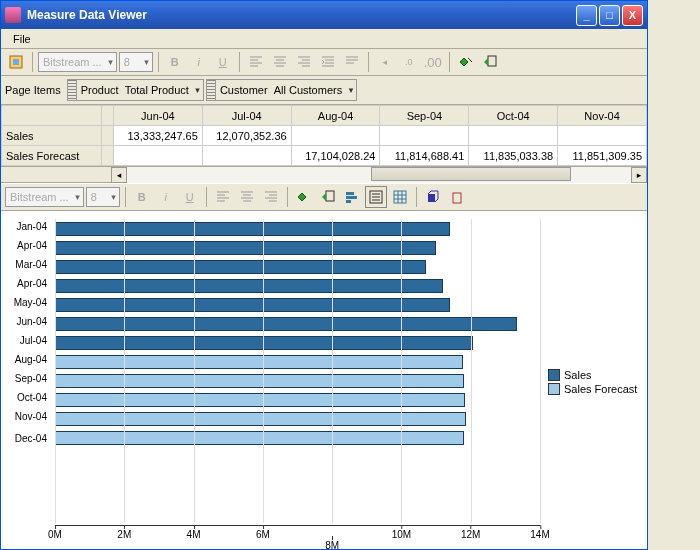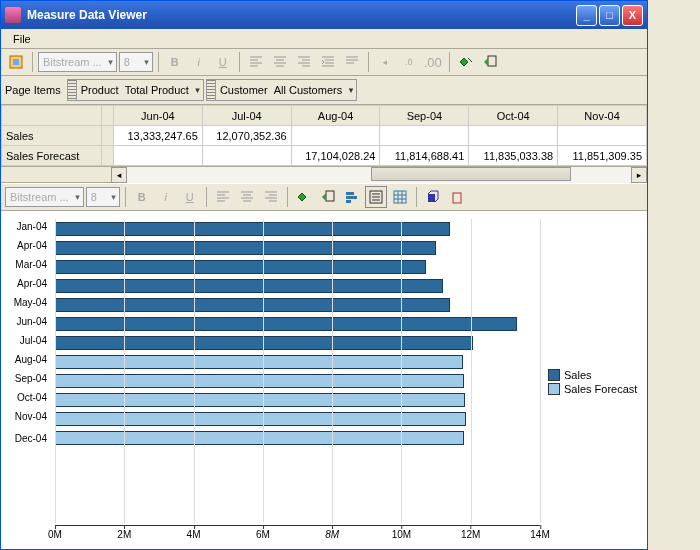"8M" div.xtick { font-style: italic -> none; top: 3px -> 14px }
